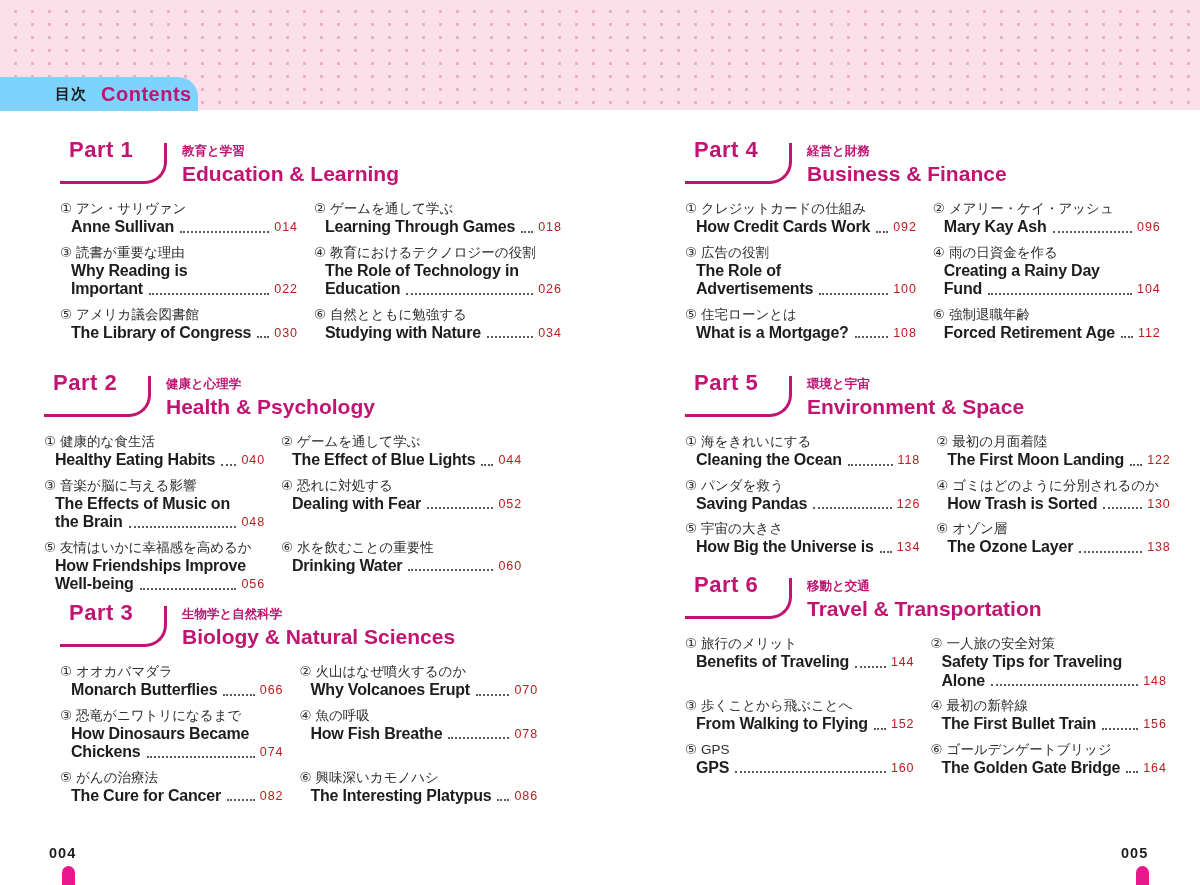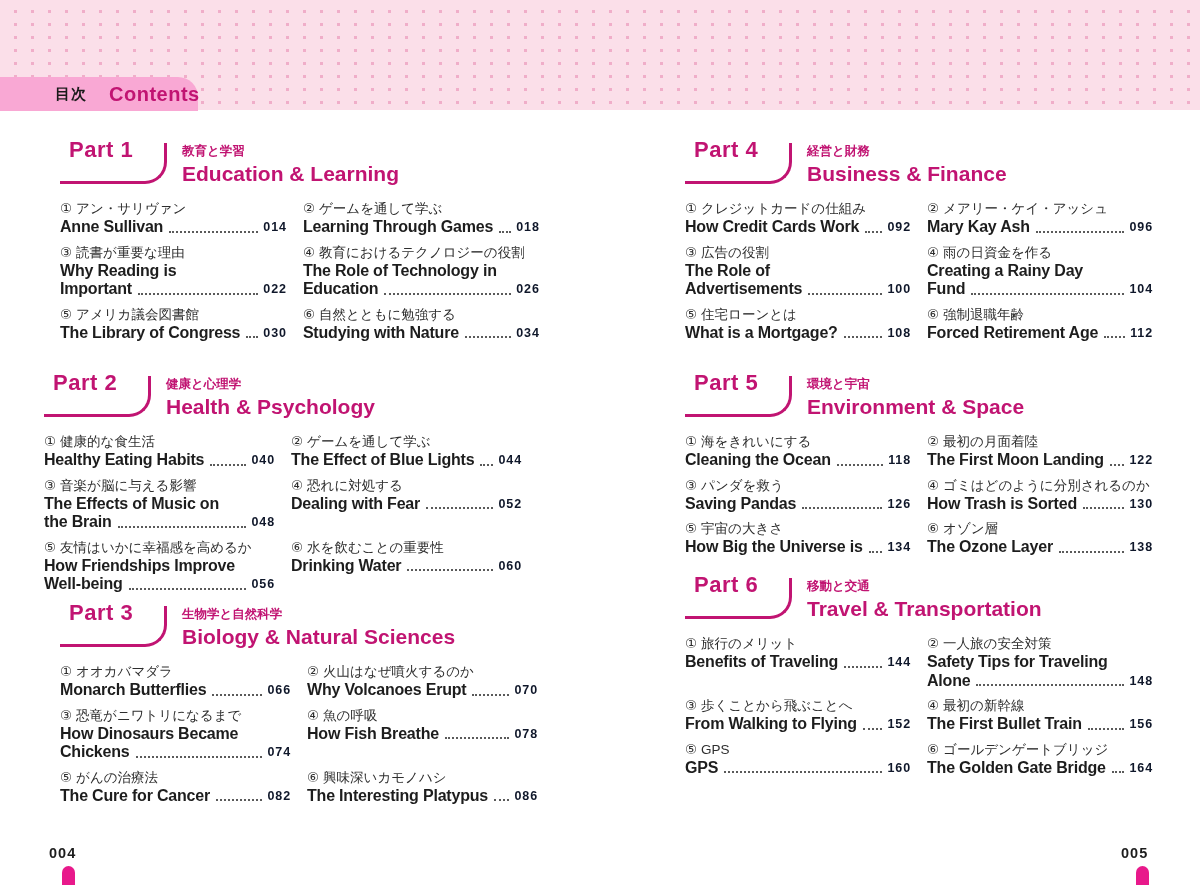"目次" .contents-tab { background: #f9a8d4 -> #7dd3fc; gap: 22px -> 14px }
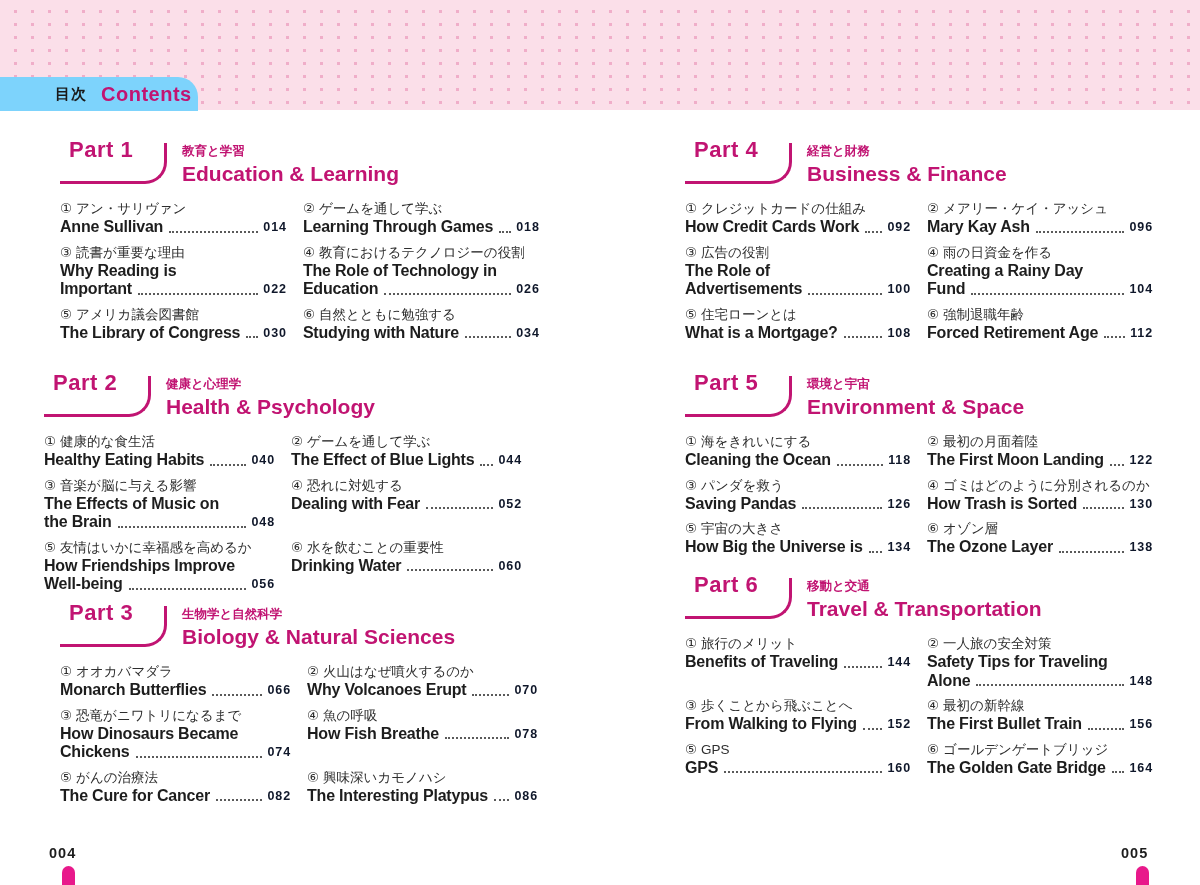"Anne Sullivan" .item-en { margin-left: none -> 11px }
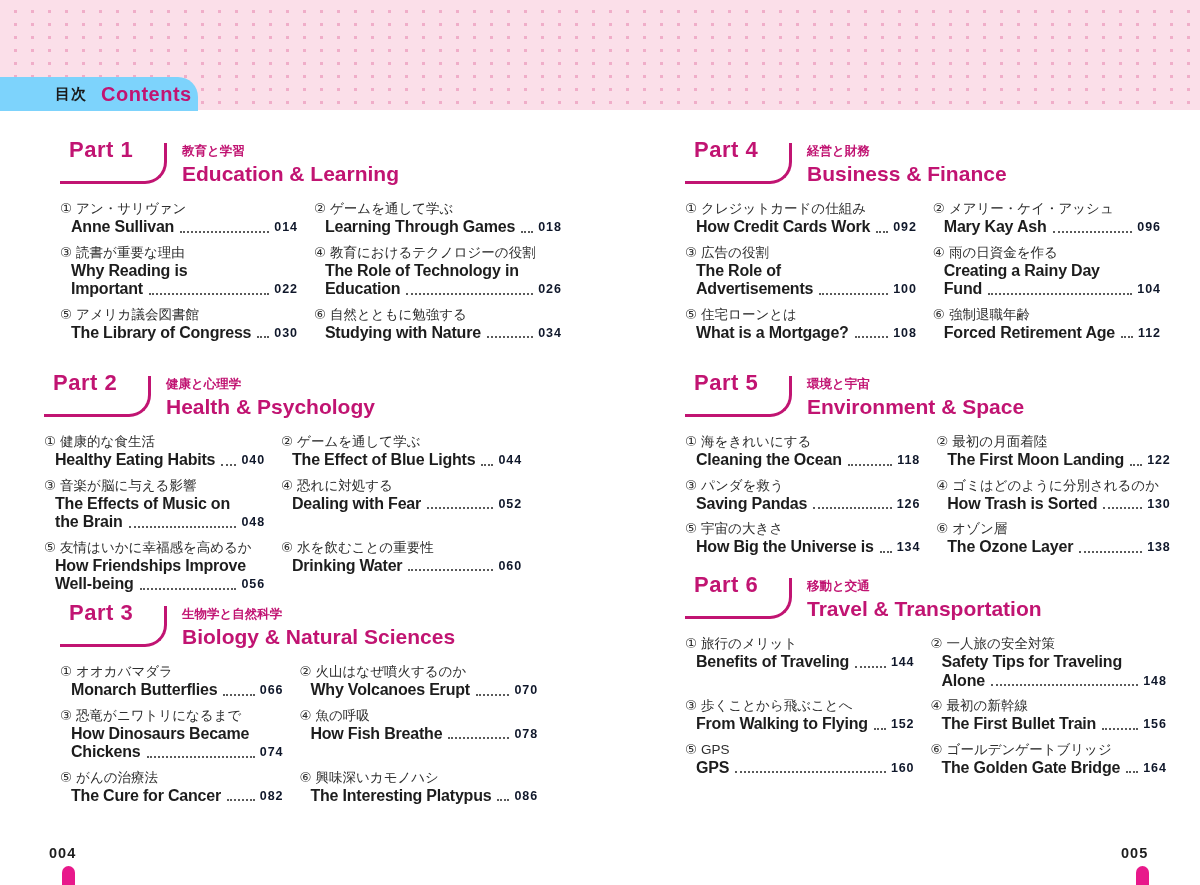"014" .pg { color: #0f172a -> #b91c1c; font-weight: bold -> normal }
